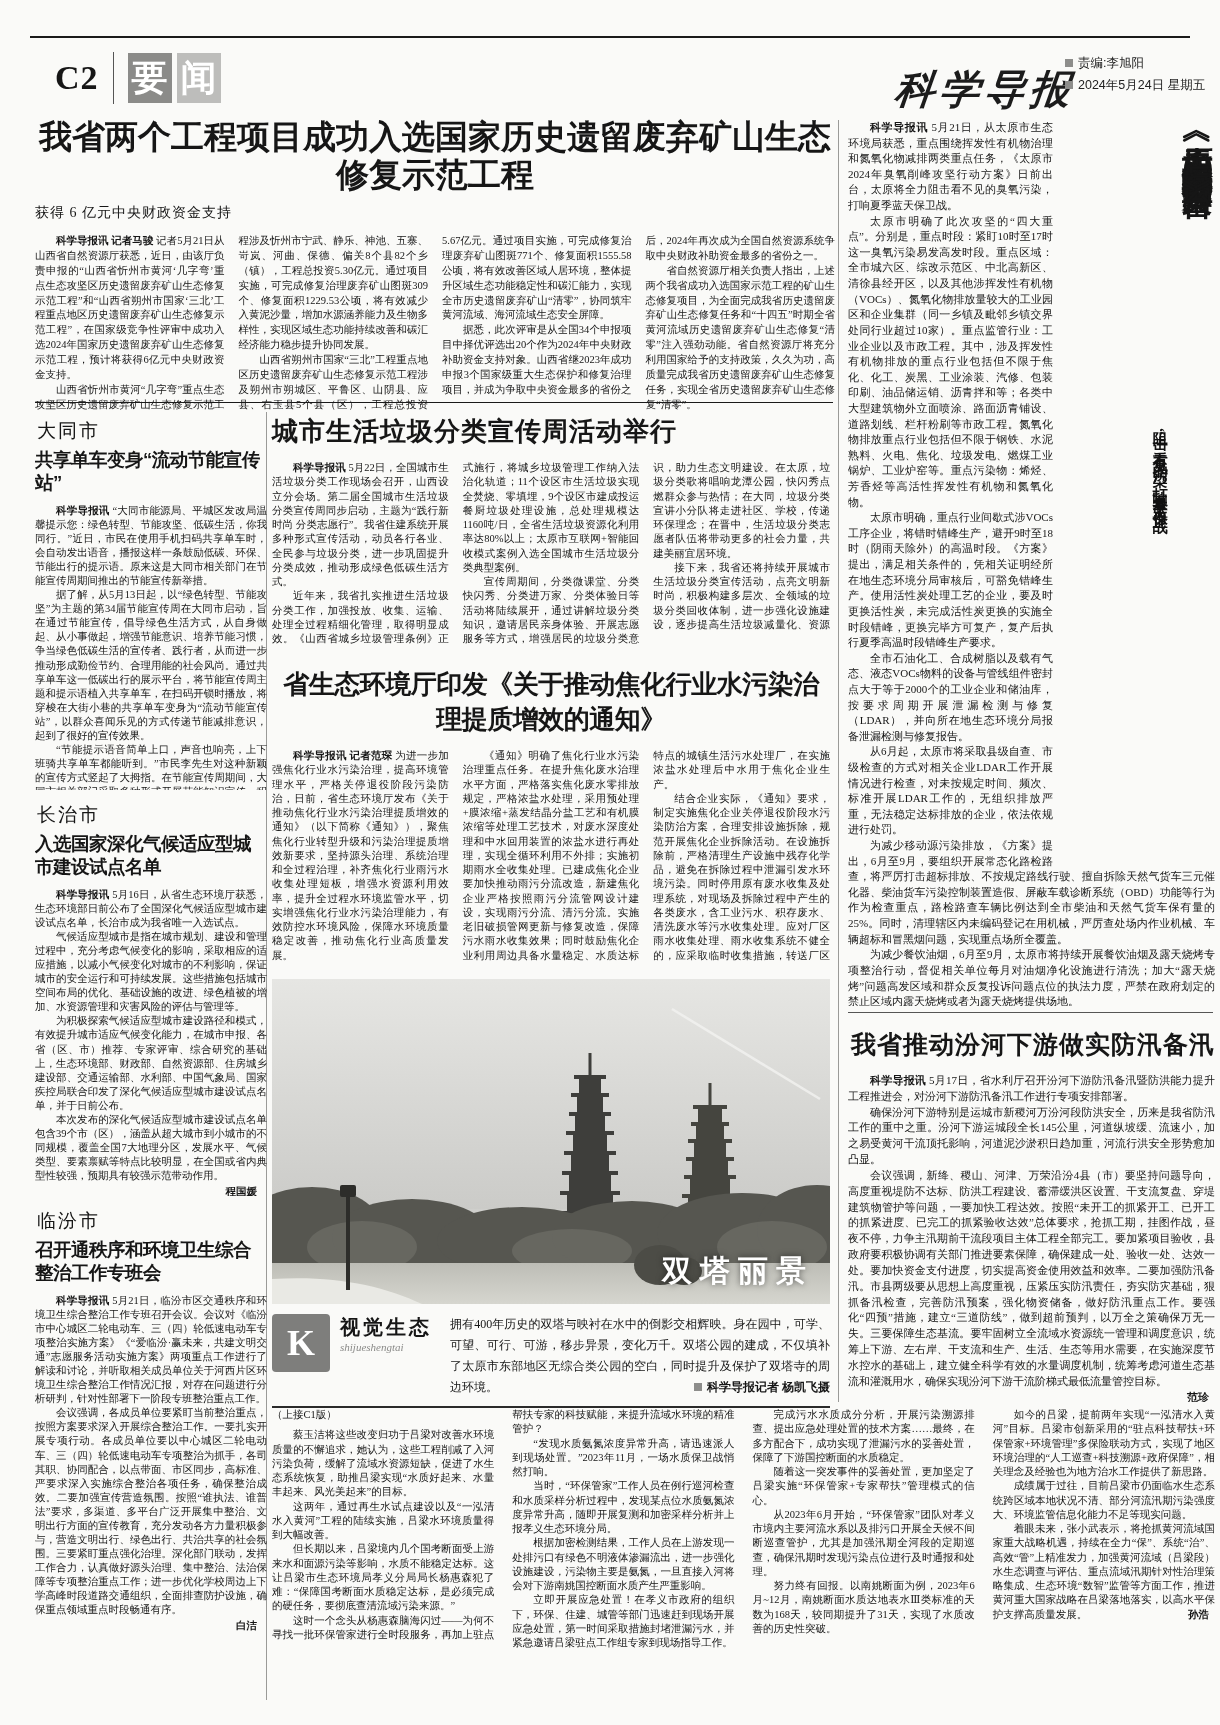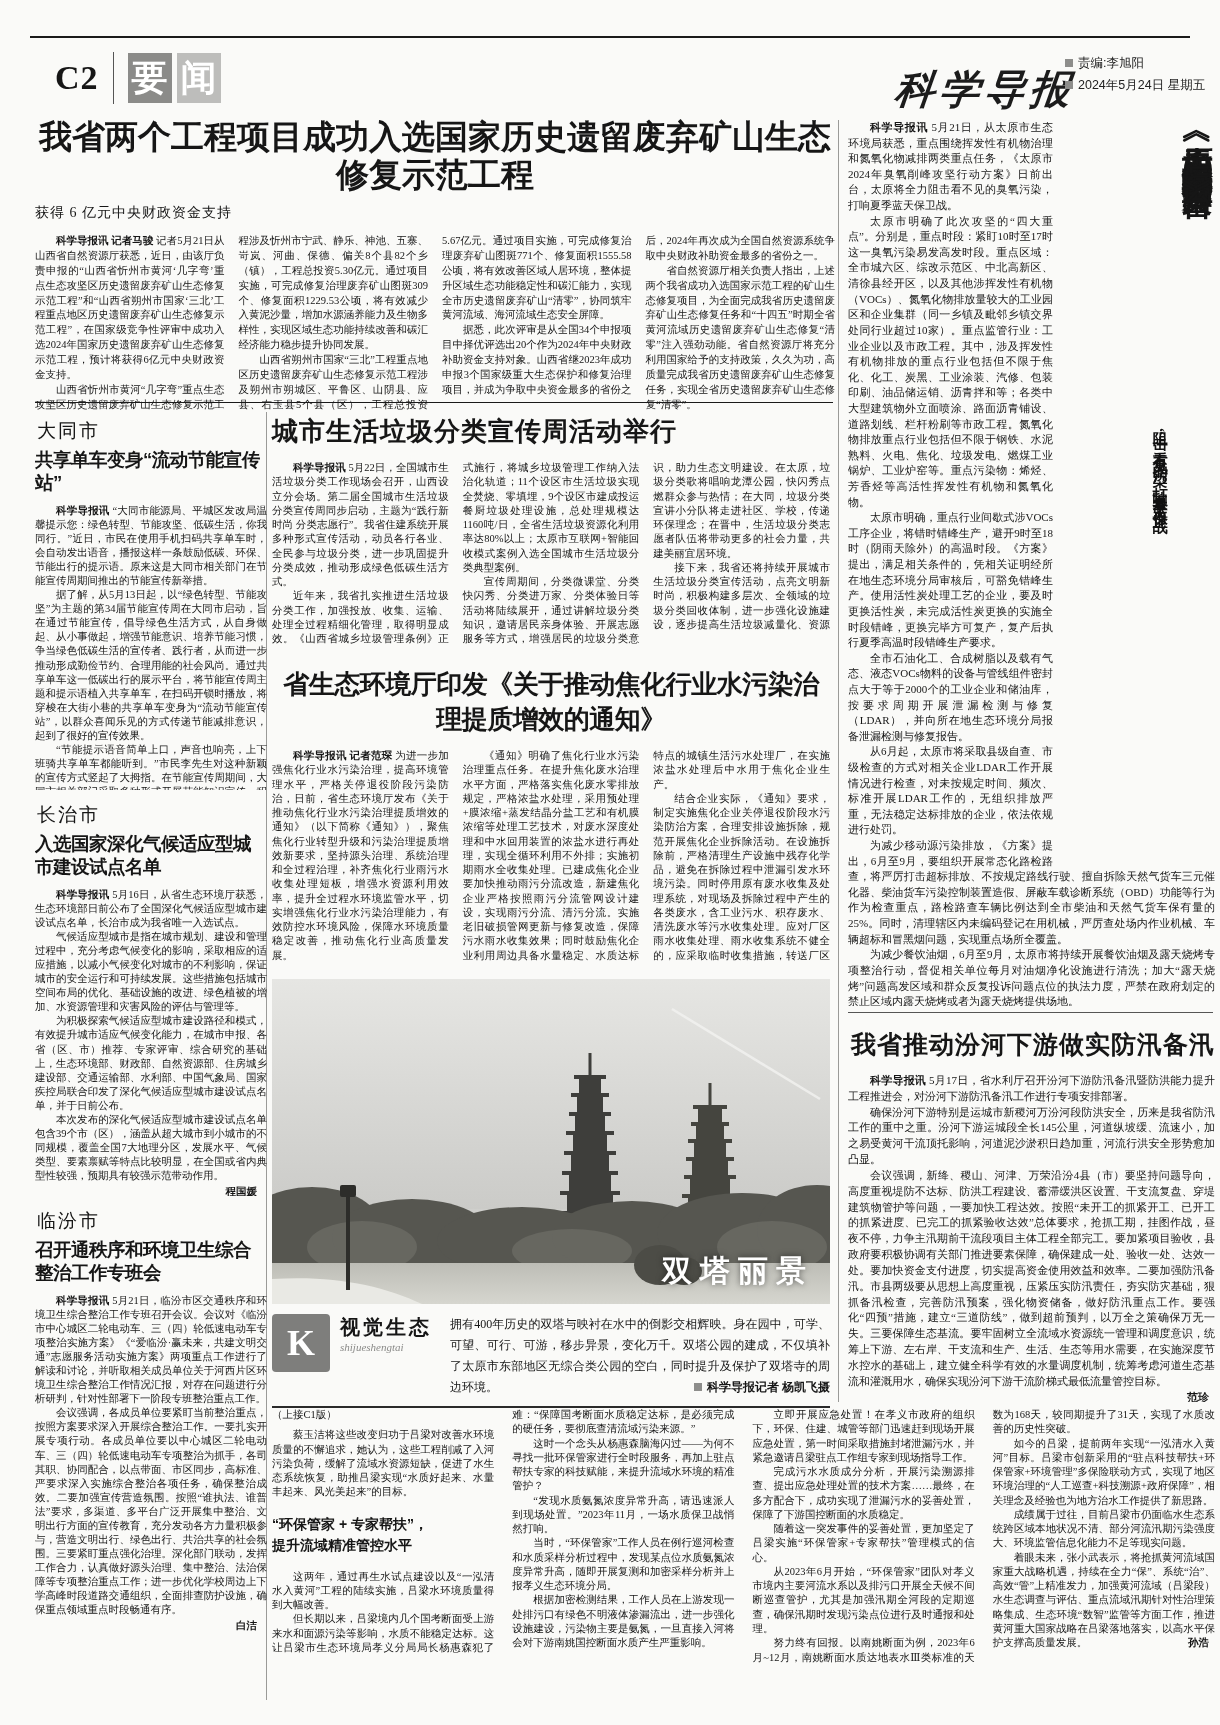"“环保管家 + 专家帮扶”，" p.cont-sub { html: <p> <span>“环保管家 + 专家帮扶”，</span><br> <span>提升流域精准管控水平</span> </p> -> none }
